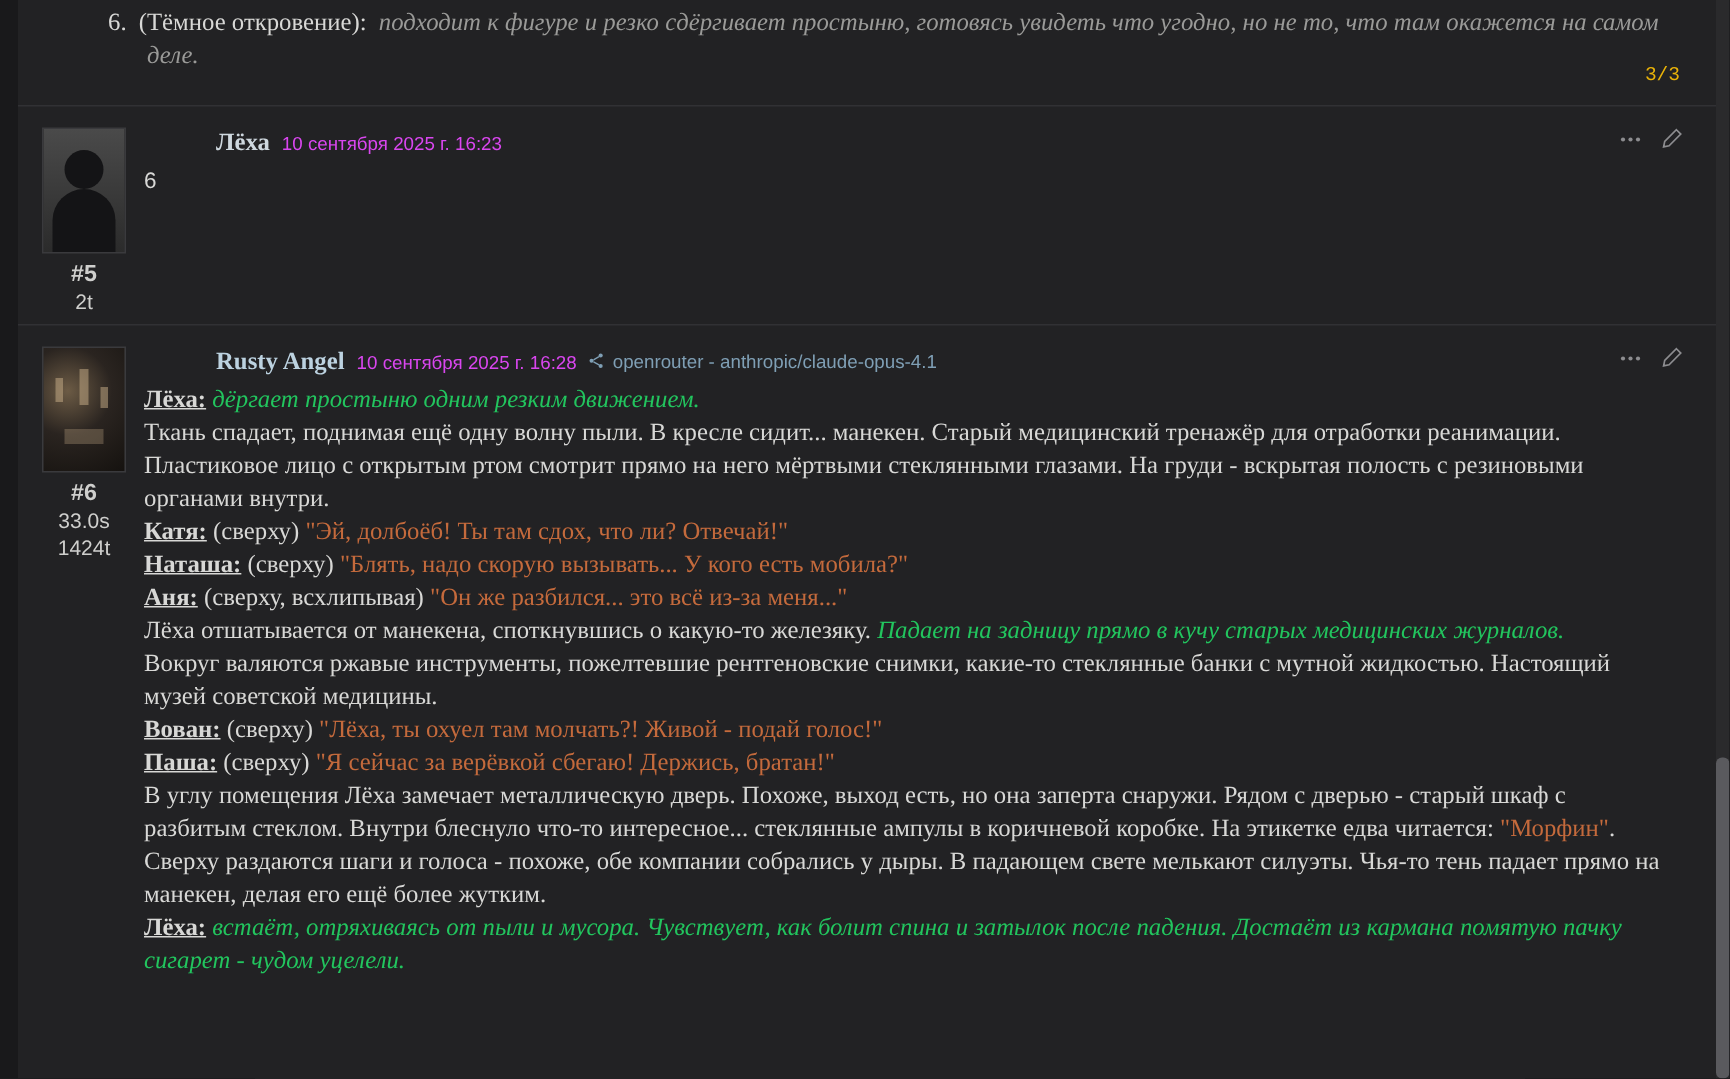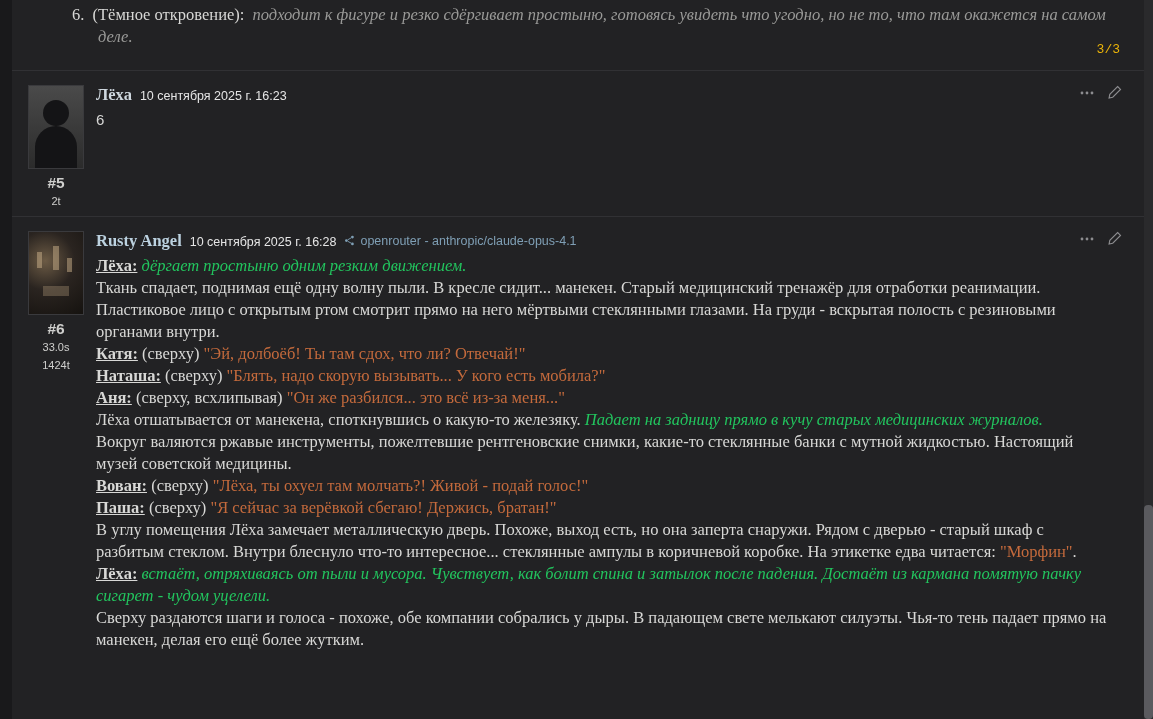"Лёха" .author { margin-left: none -> 48px }
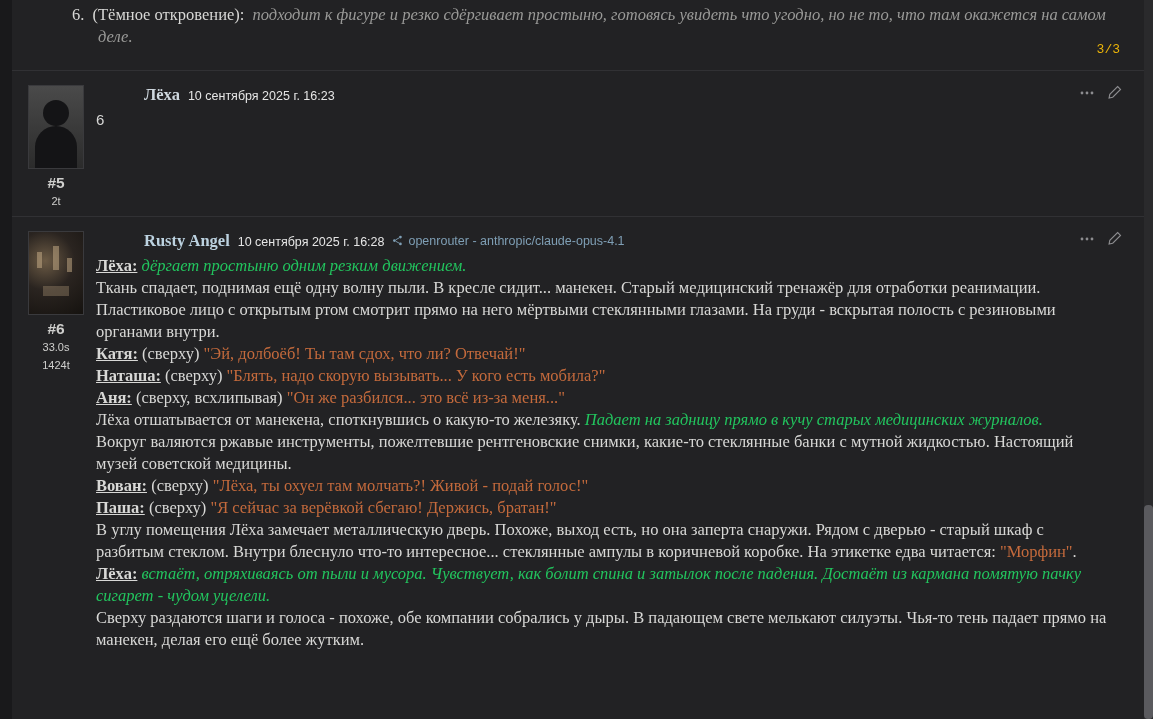"10 сентября 2025 г. 16:23" .timestamp { color: #e5e5e5 -> #d946ef }
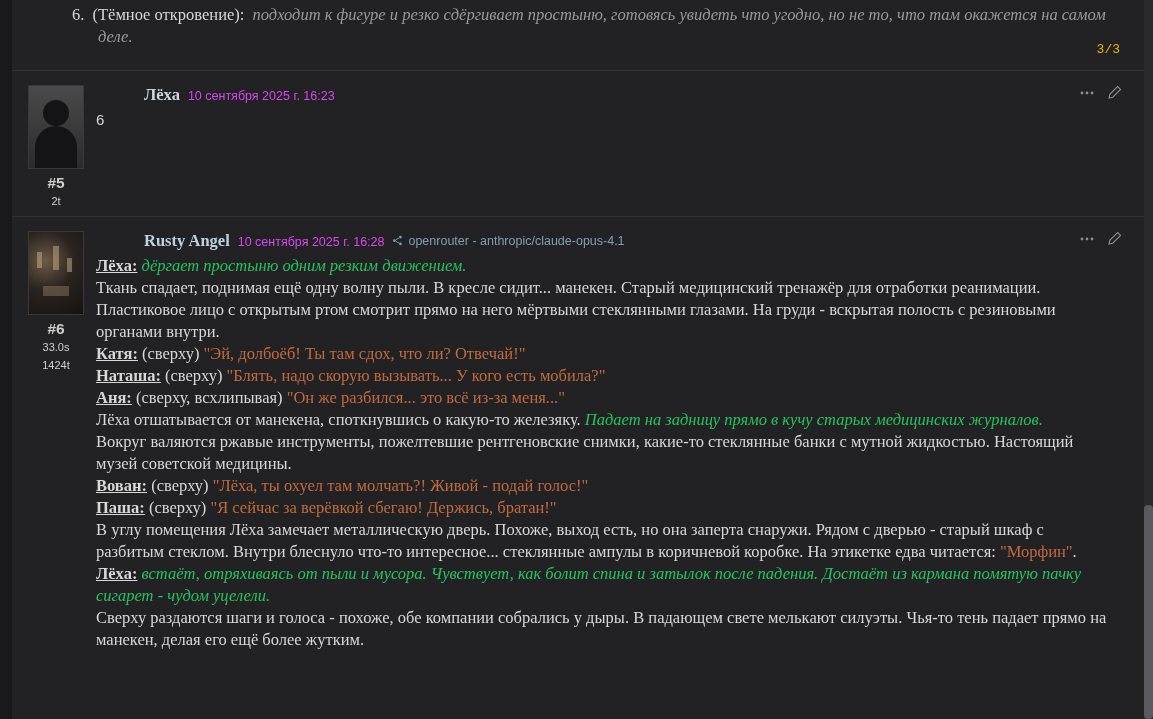"2t" .gutter .meta { font-size: 11px -> 14px }
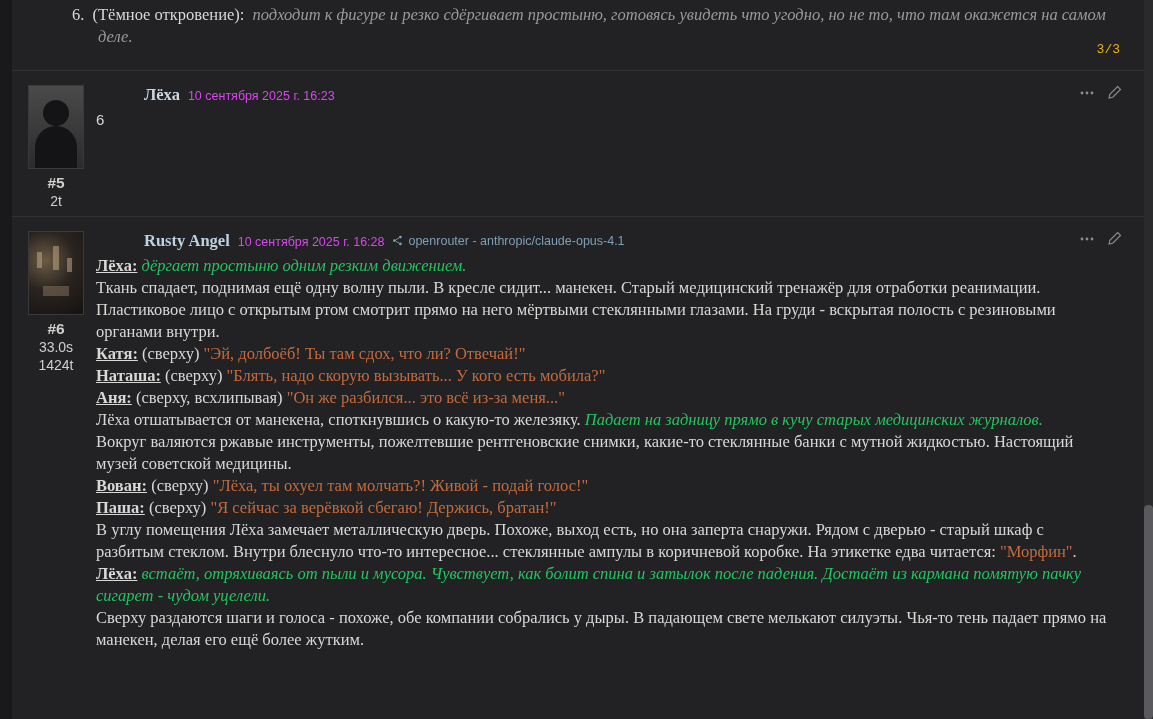"Лёха: встаёт, отряхиваясь от пыли" div.line { order: before "Сверху раздаются шаги и голоса" -> after "Сверху раздаются шаги и голоса" }
